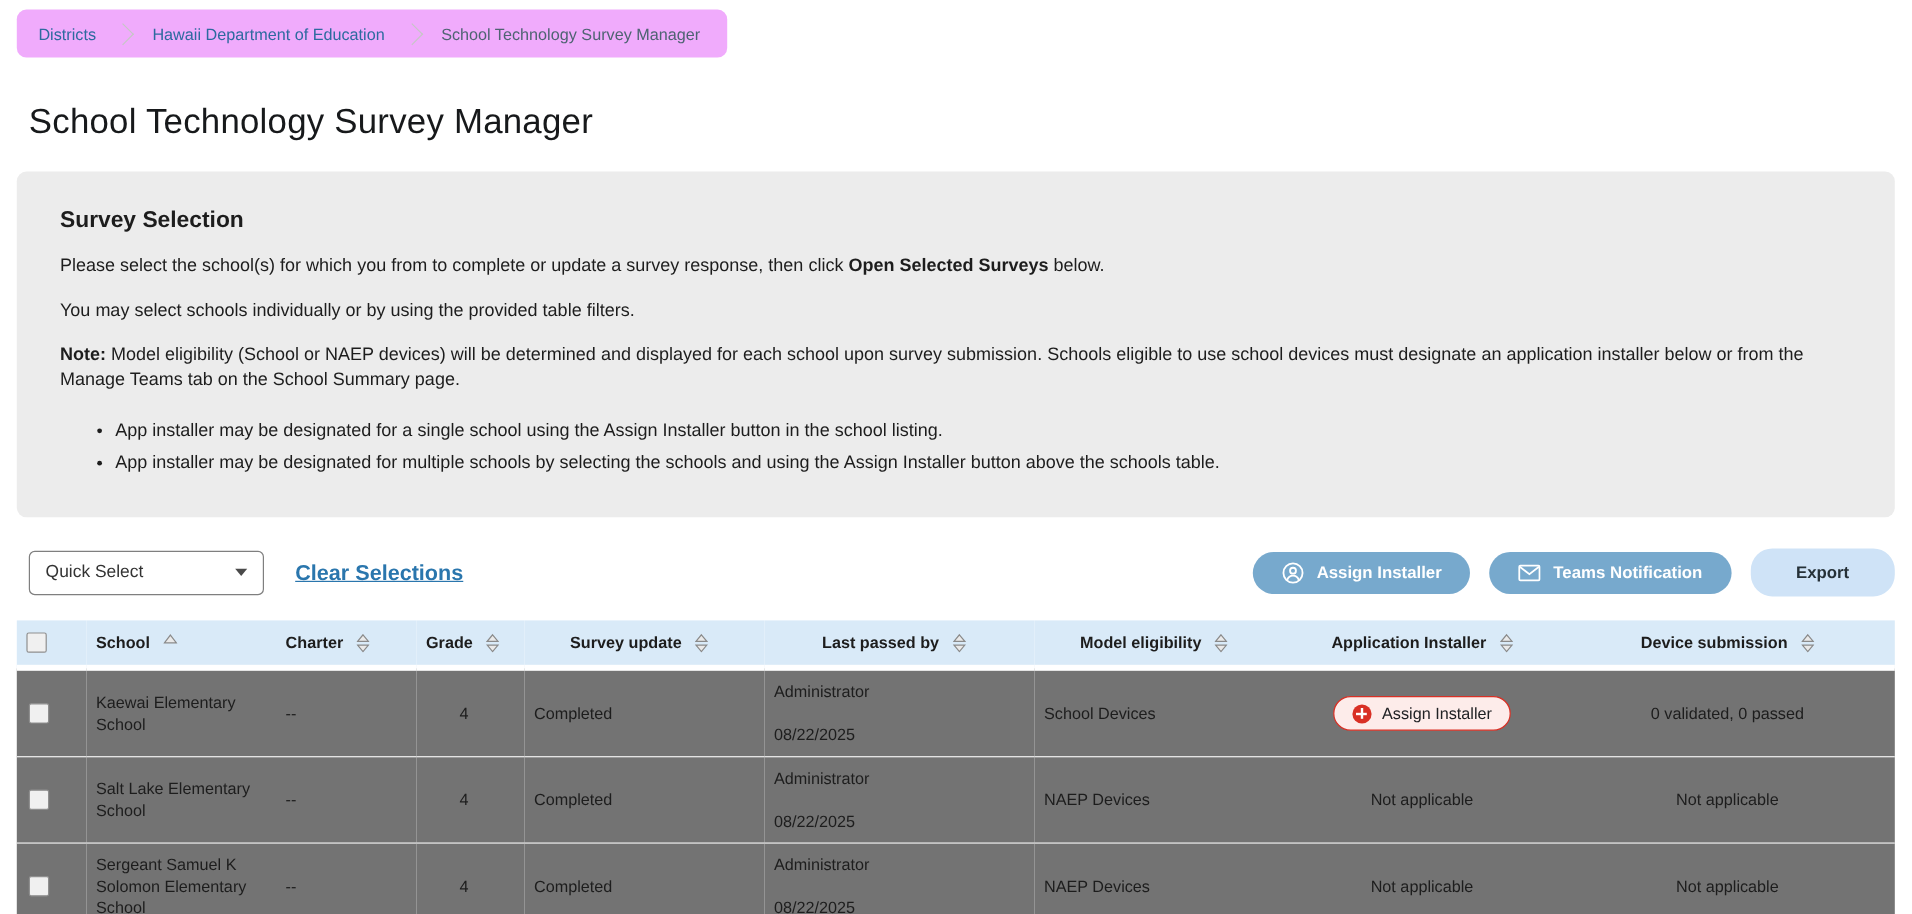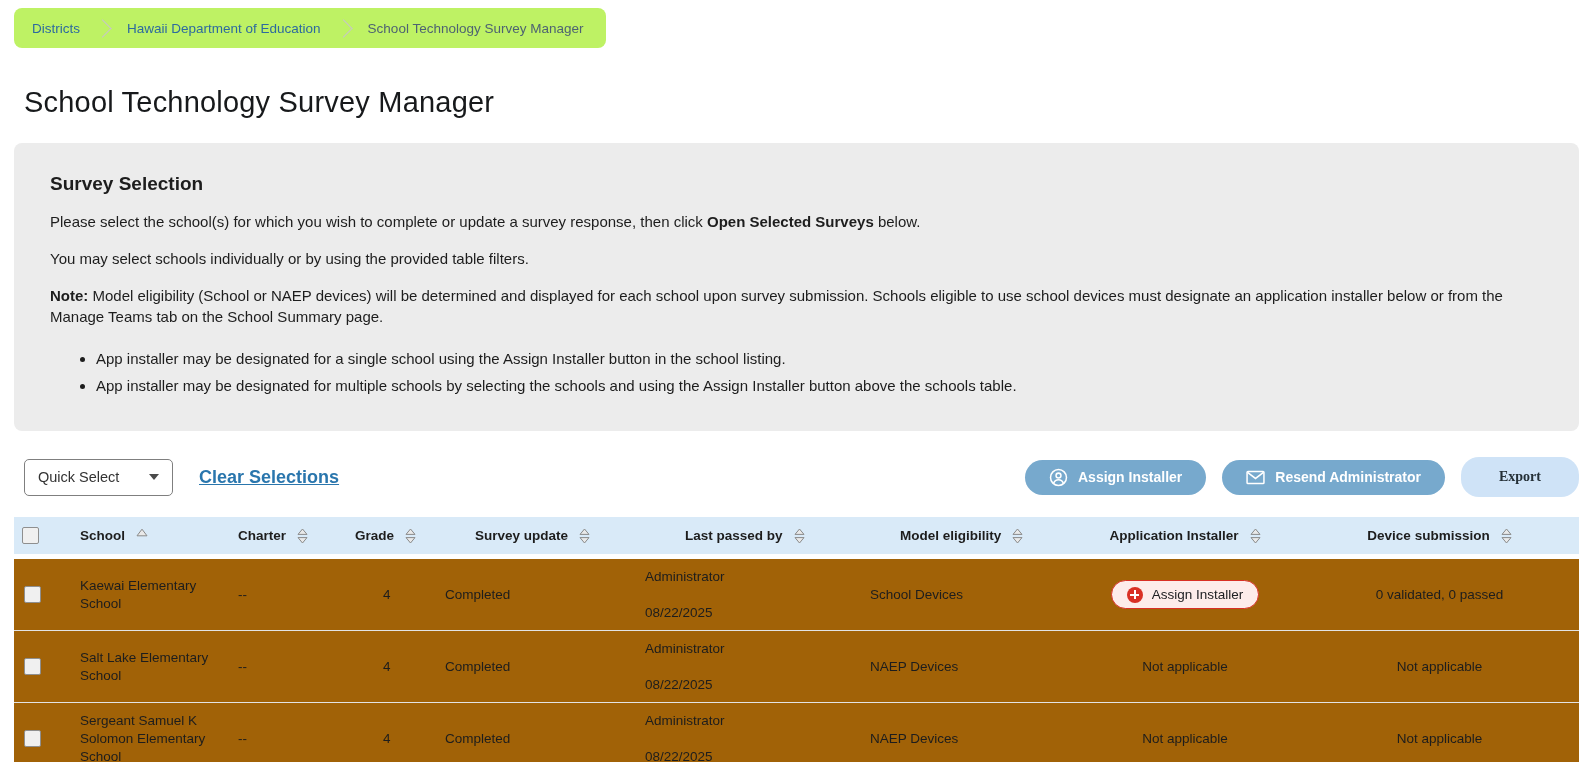"Districts" .breadcrumb { background: #bef264 -> #f0abfc }
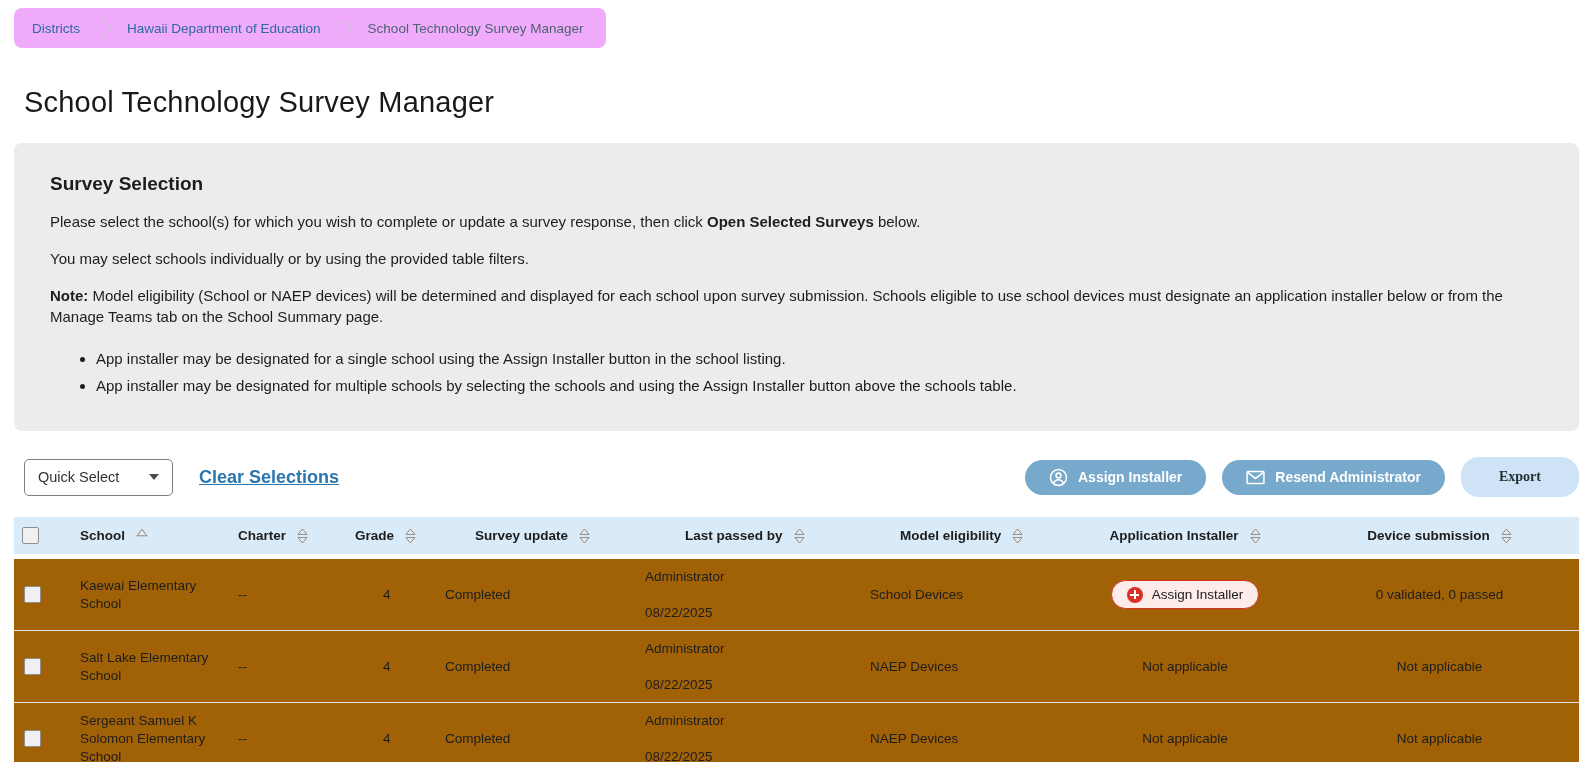"Please select the school(s) for" span { text: wish -> from }
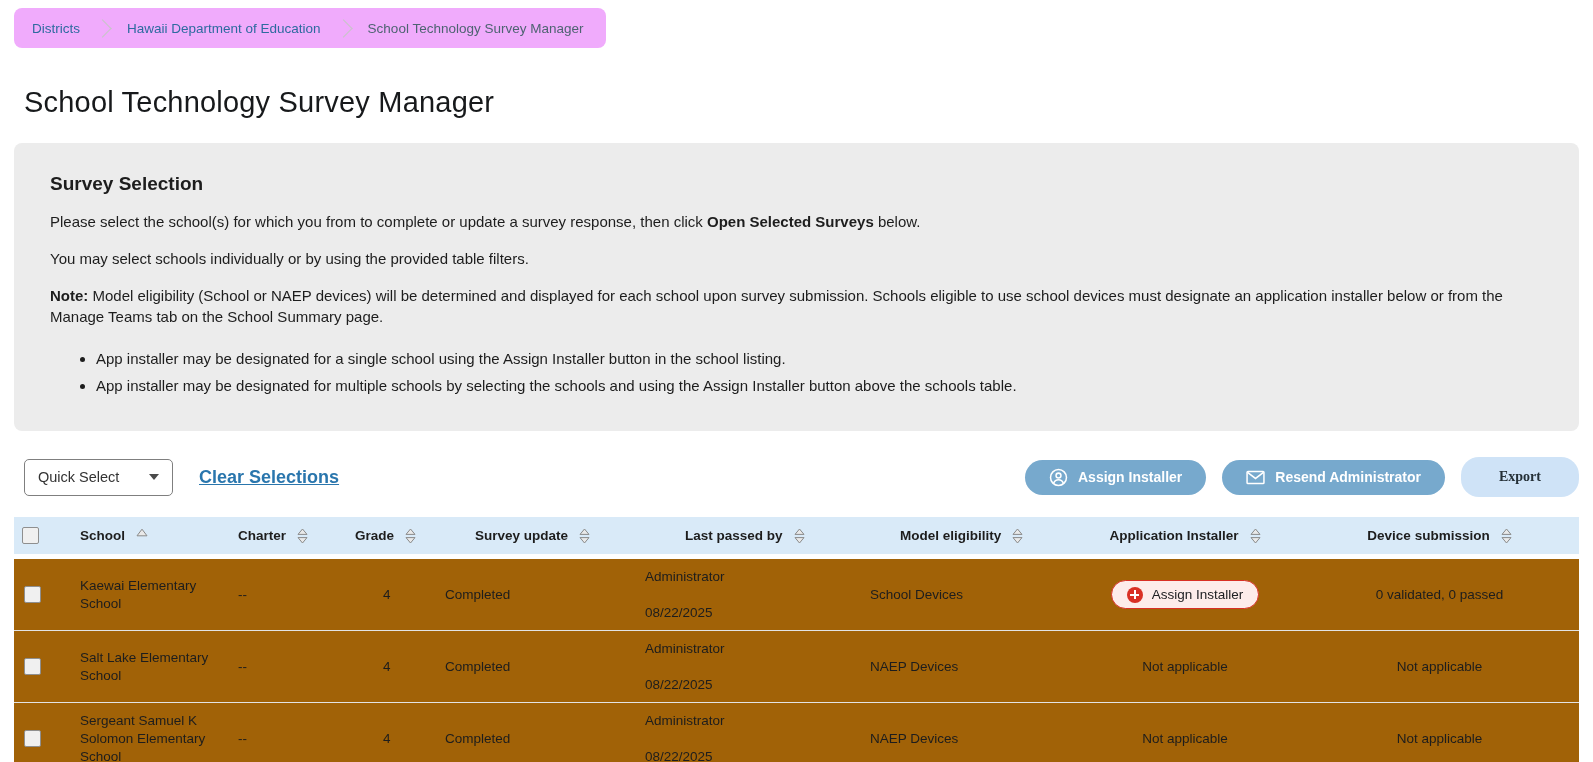"Quick Select" .quick-select { width: 149px -> 196px }
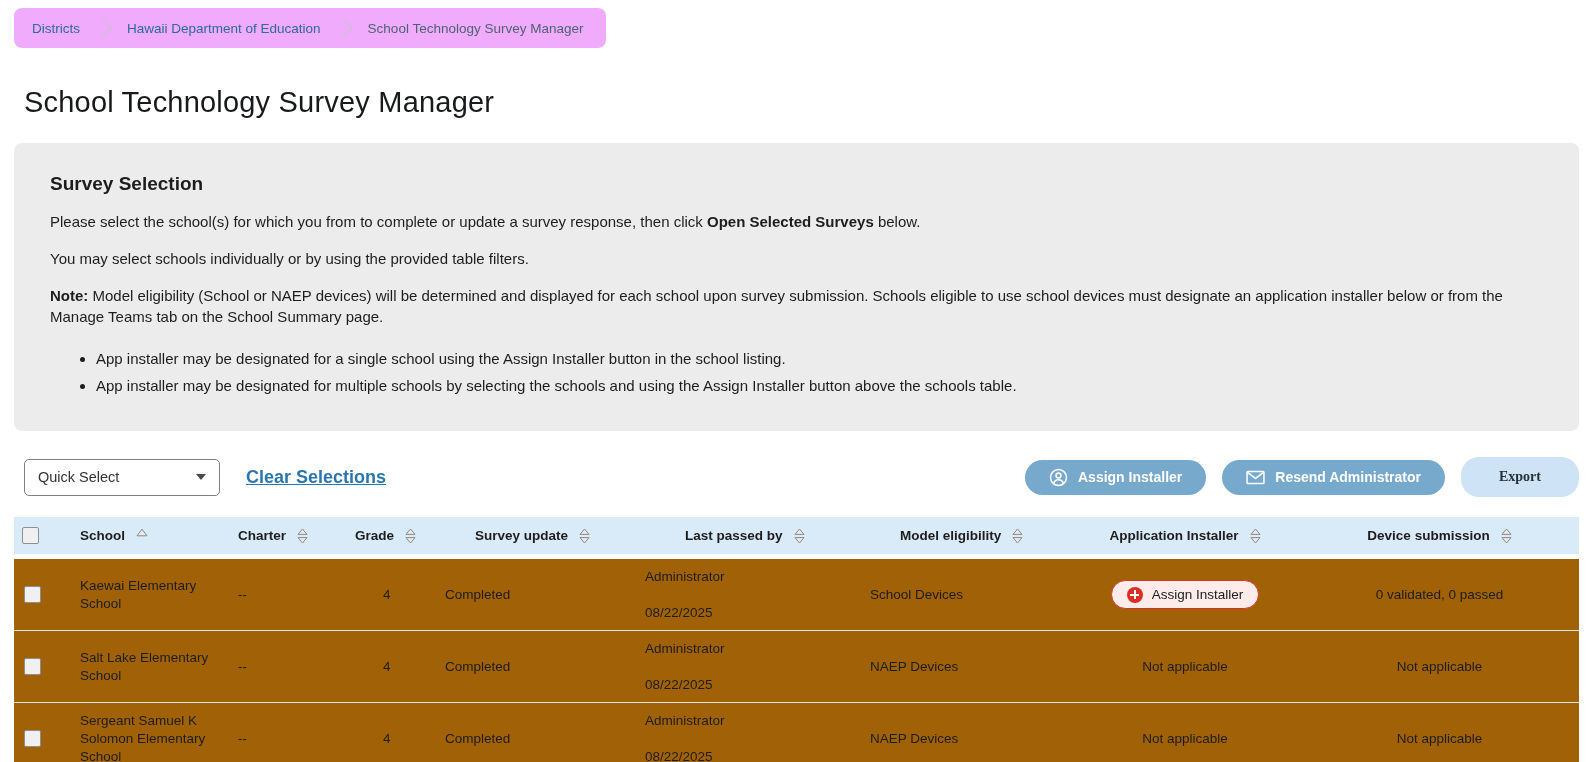"Resend Administrator" span { text: Resend Administrator -> Teams Notification }
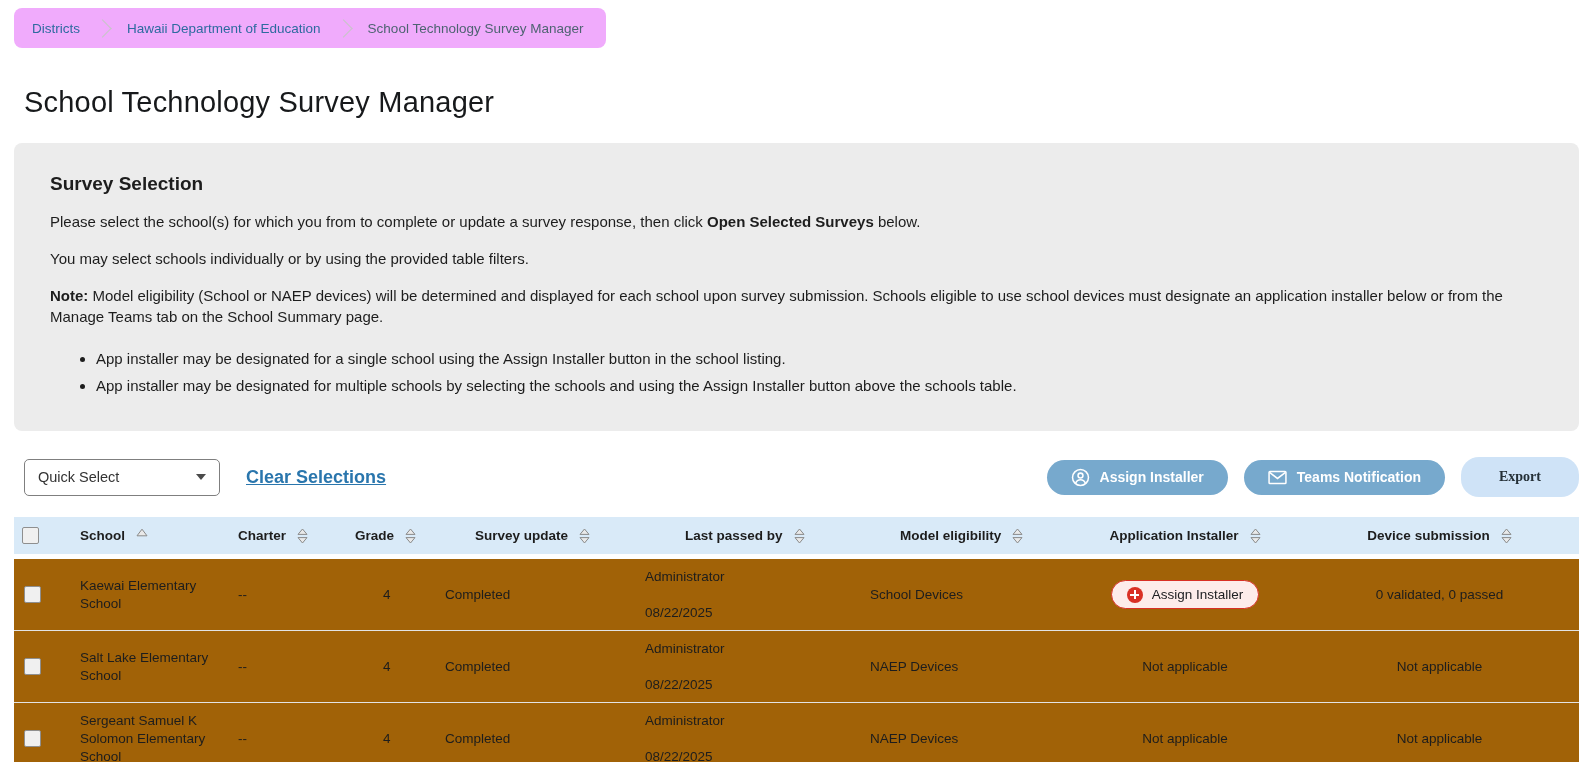"Export" .btn-light { font-family: Liberation Serif, serif -> Liberation Sans, sans-serif }
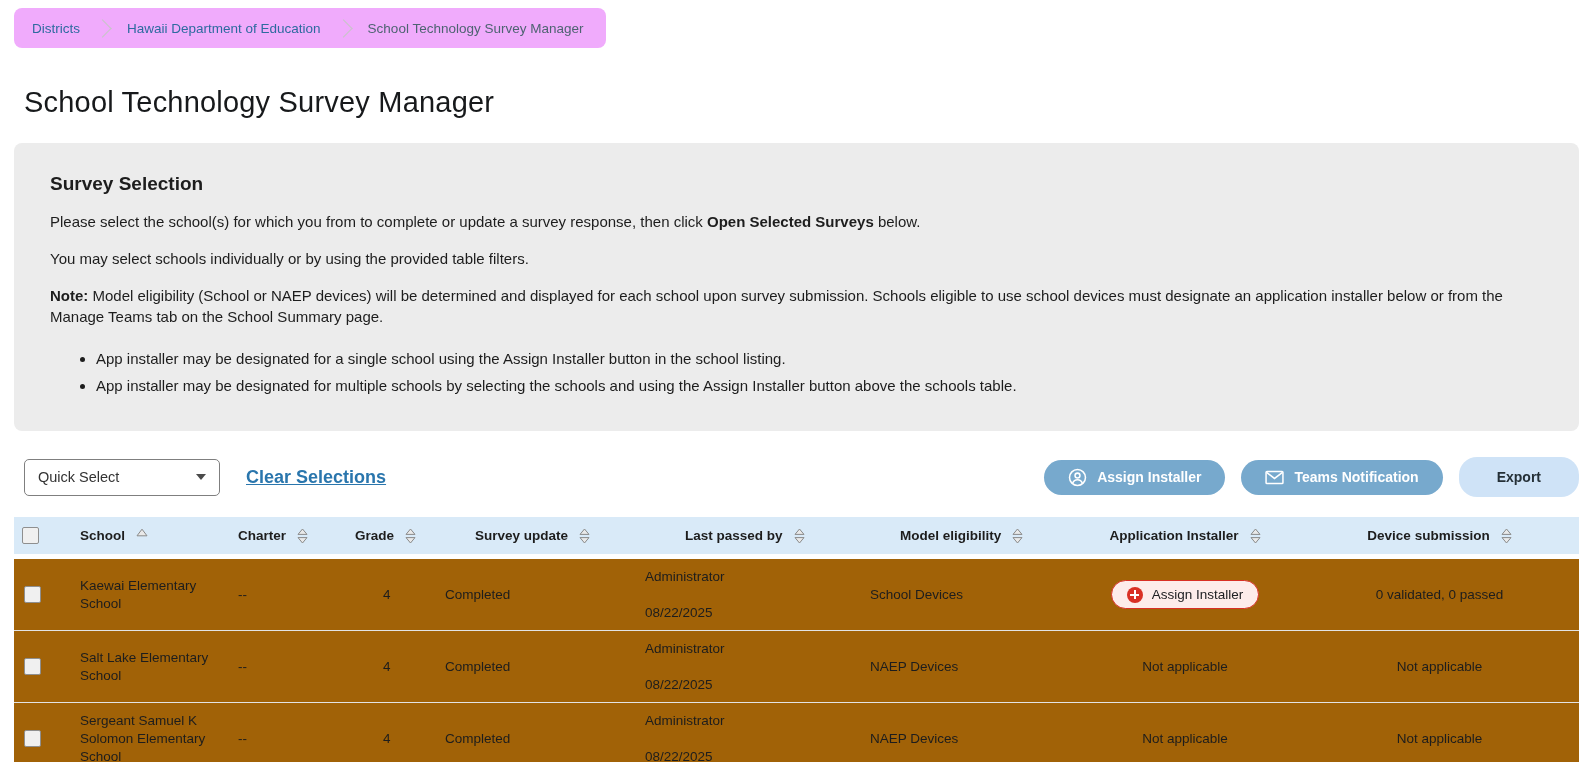"Kaewai Elementary School" tbody tr { background: #a16207 -> #737373 }
